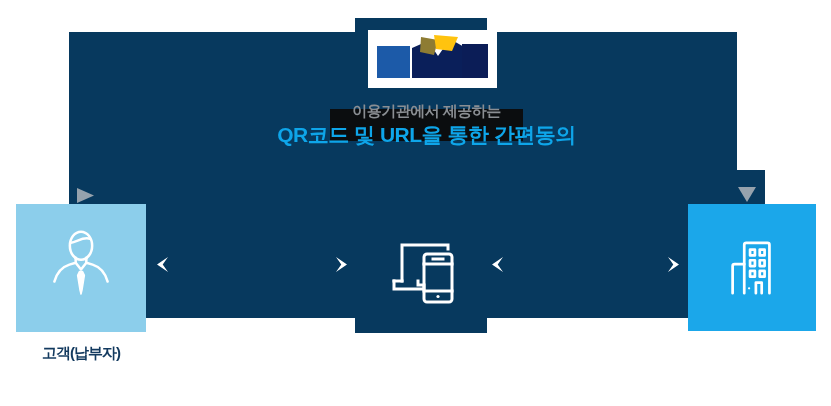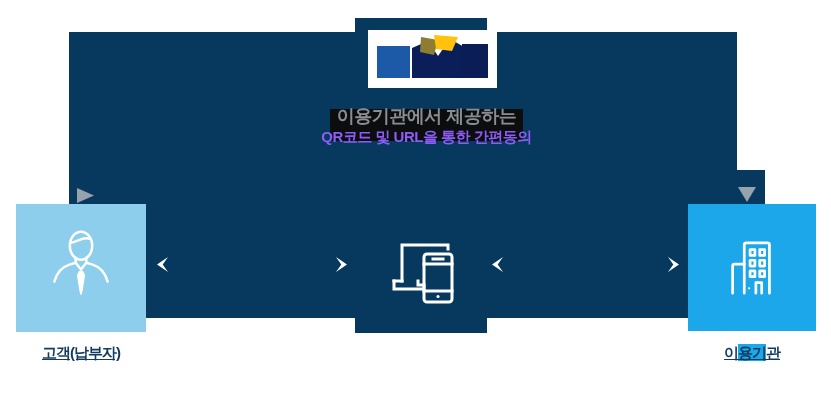"이용기관에서 제공하는" .notice .l1 { font-size: 18px -> 15px }
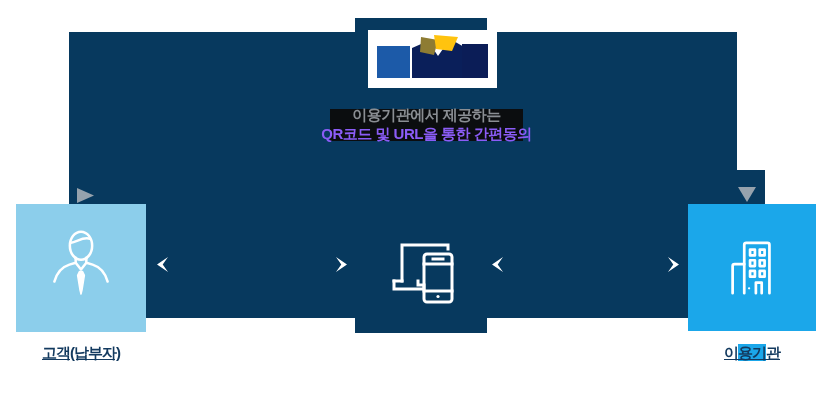"QR코드 및 URL을 통한 간편동의" .notice .l2 { color: #8b5cf6 -> #0ea5e9; font-size: 15px -> 21px }
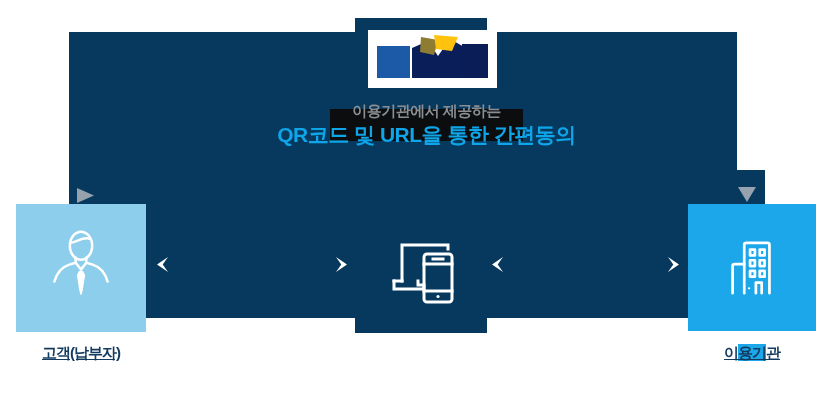"고객(납부자)" .node-label { text-decoration: underline -> none }
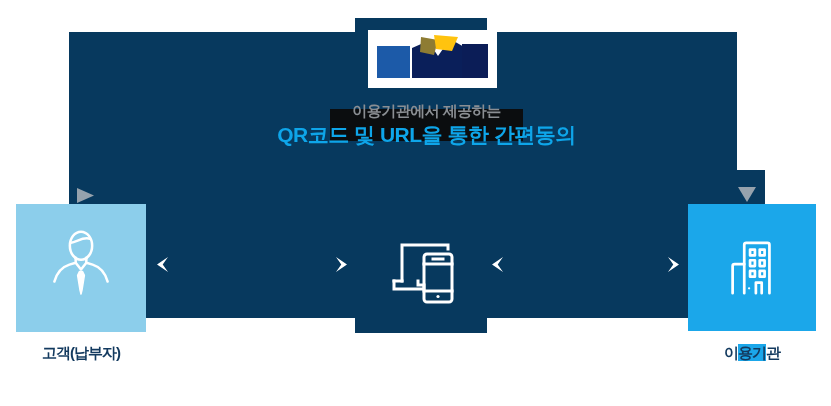"이용기관" div.node-label { html: <div><span>이</span><span>용기</span><span>관</span></div> -> none }
